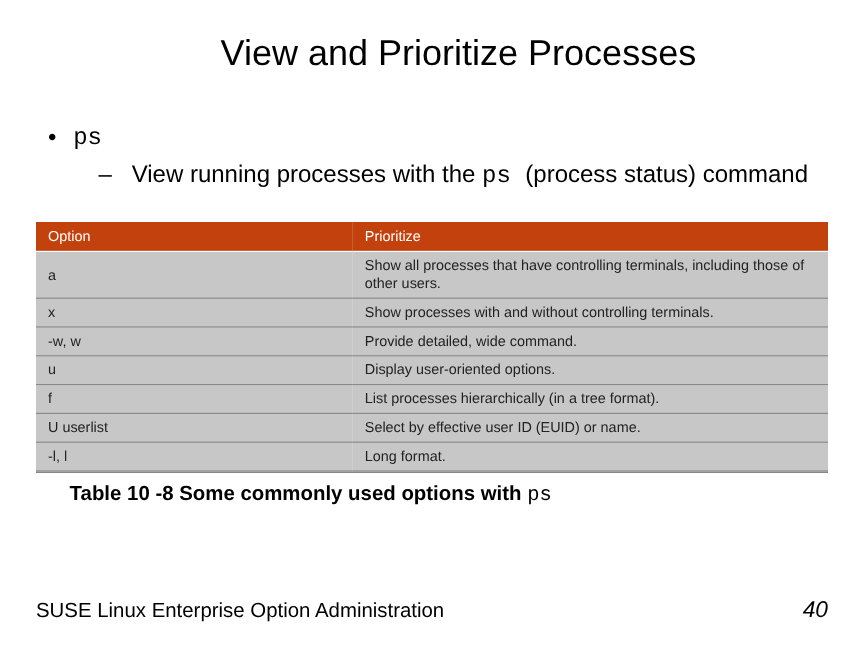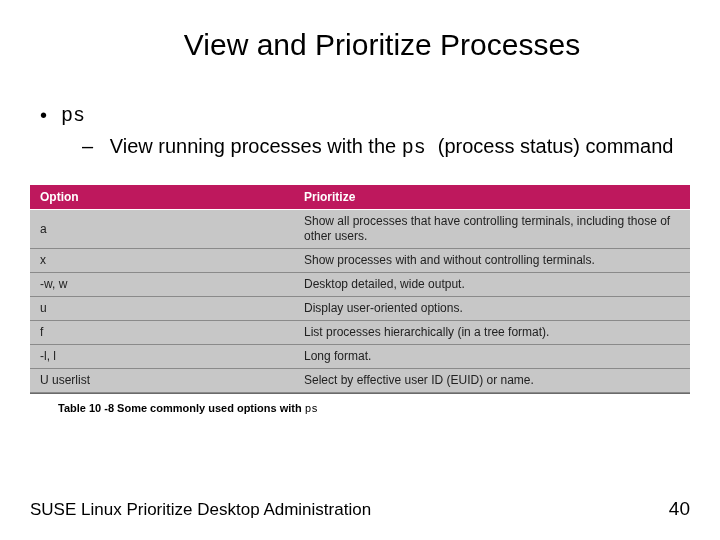"Option" .tbl th { background: #be185d -> #c2410c; font-weight: 700 -> 400 }
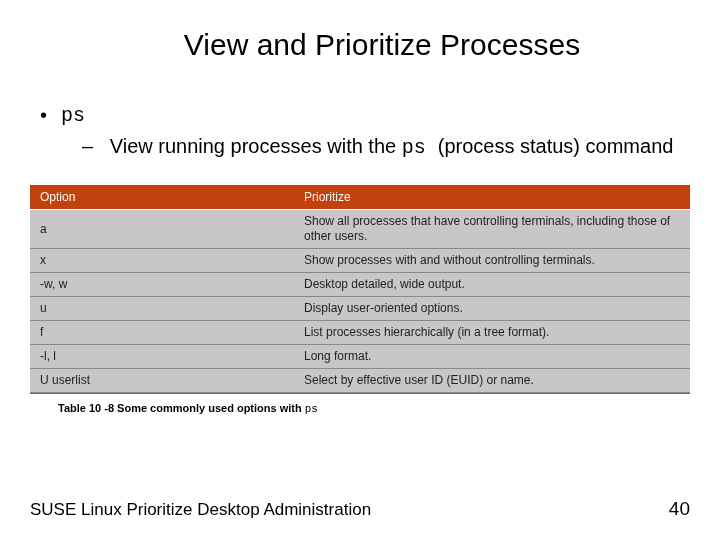"Desktop detailed, wide output." td { text: Desktop detailed, wide output -> Provide detailed, wide command }
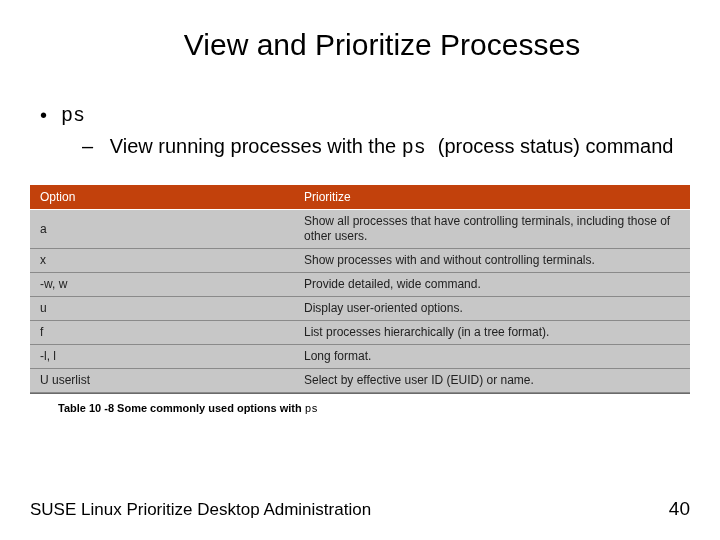"-l, l" tr { order: before "U userlist" -> after "U userlist" }
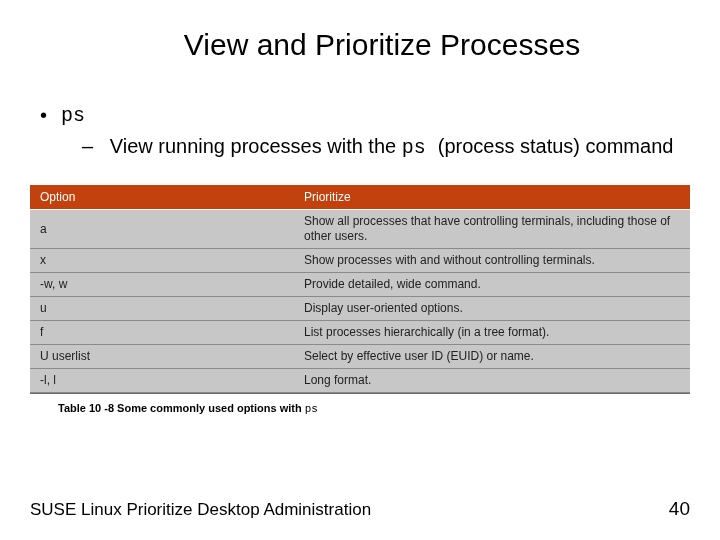"Table 10 -8 Some commonly" .caption { font-size: 11px -> 17px }
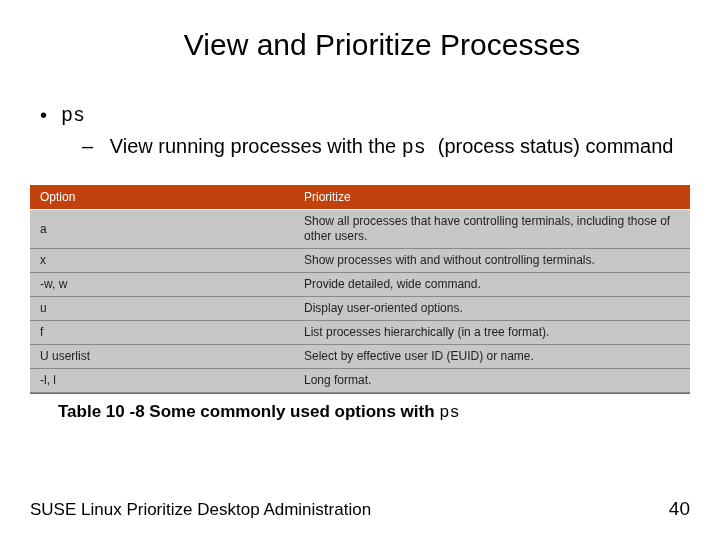"SUSE Linux Prioritize Desktop" span { text: Prioritize Desktop -> Enterprise Option }
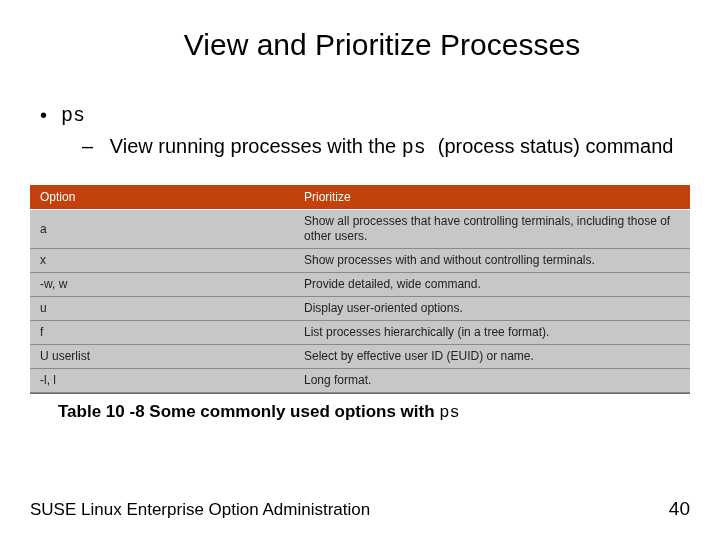"40" .footer .page { font-style: none -> italic }
